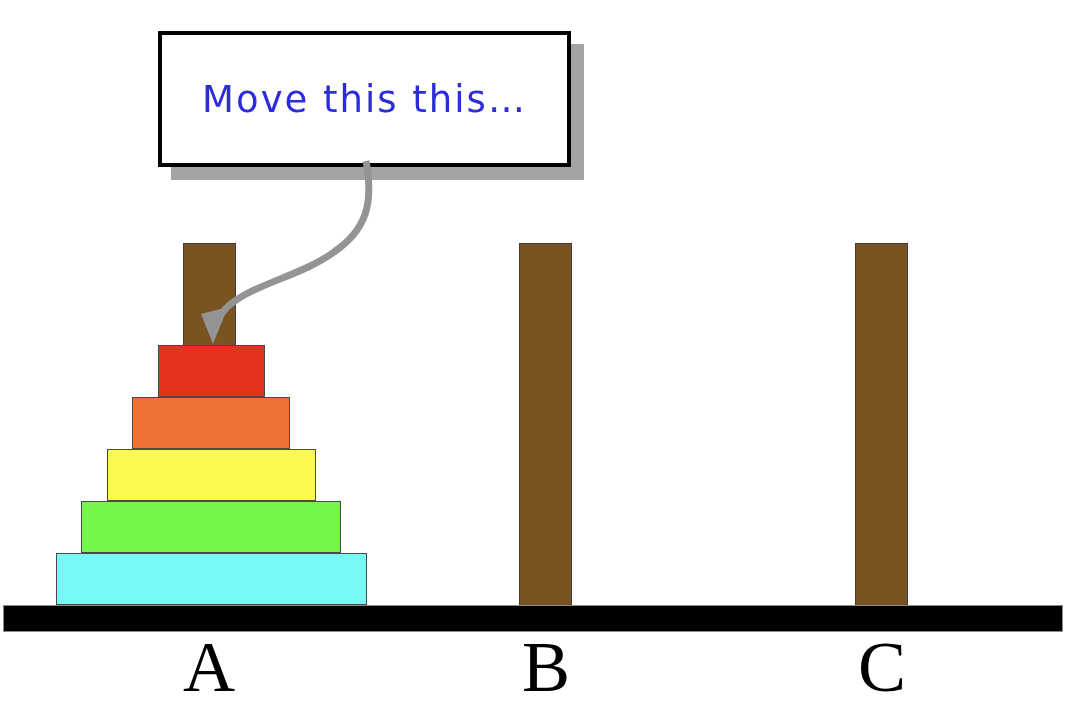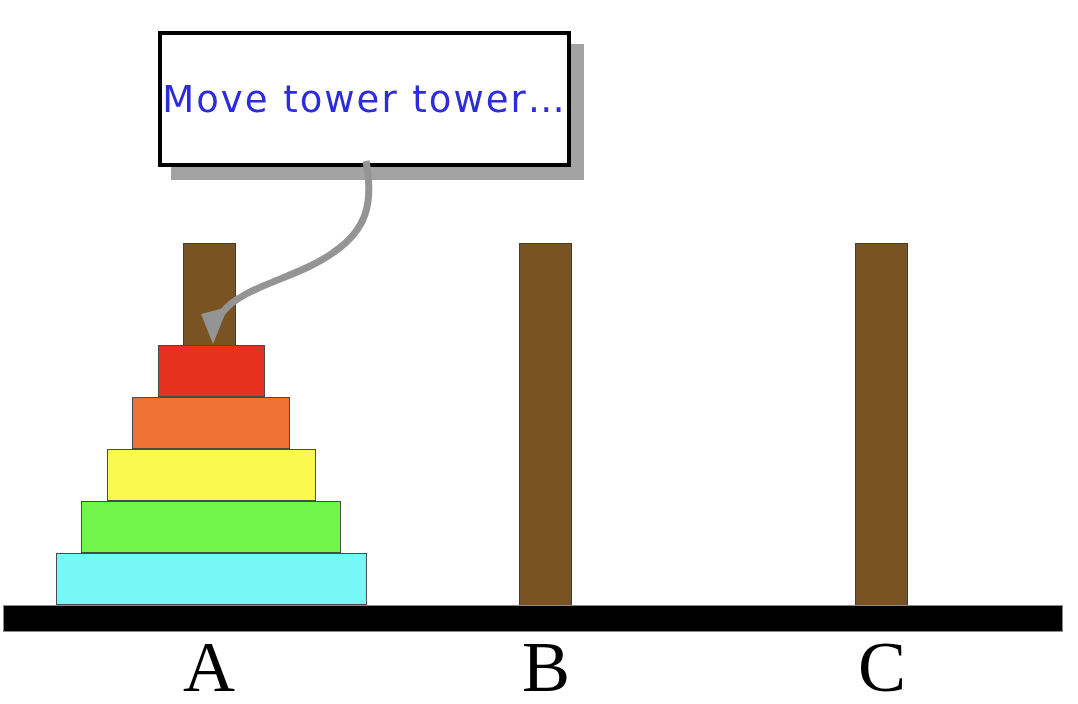"Move tower tower…" span.callout-text { text: tower tower -> this this }
